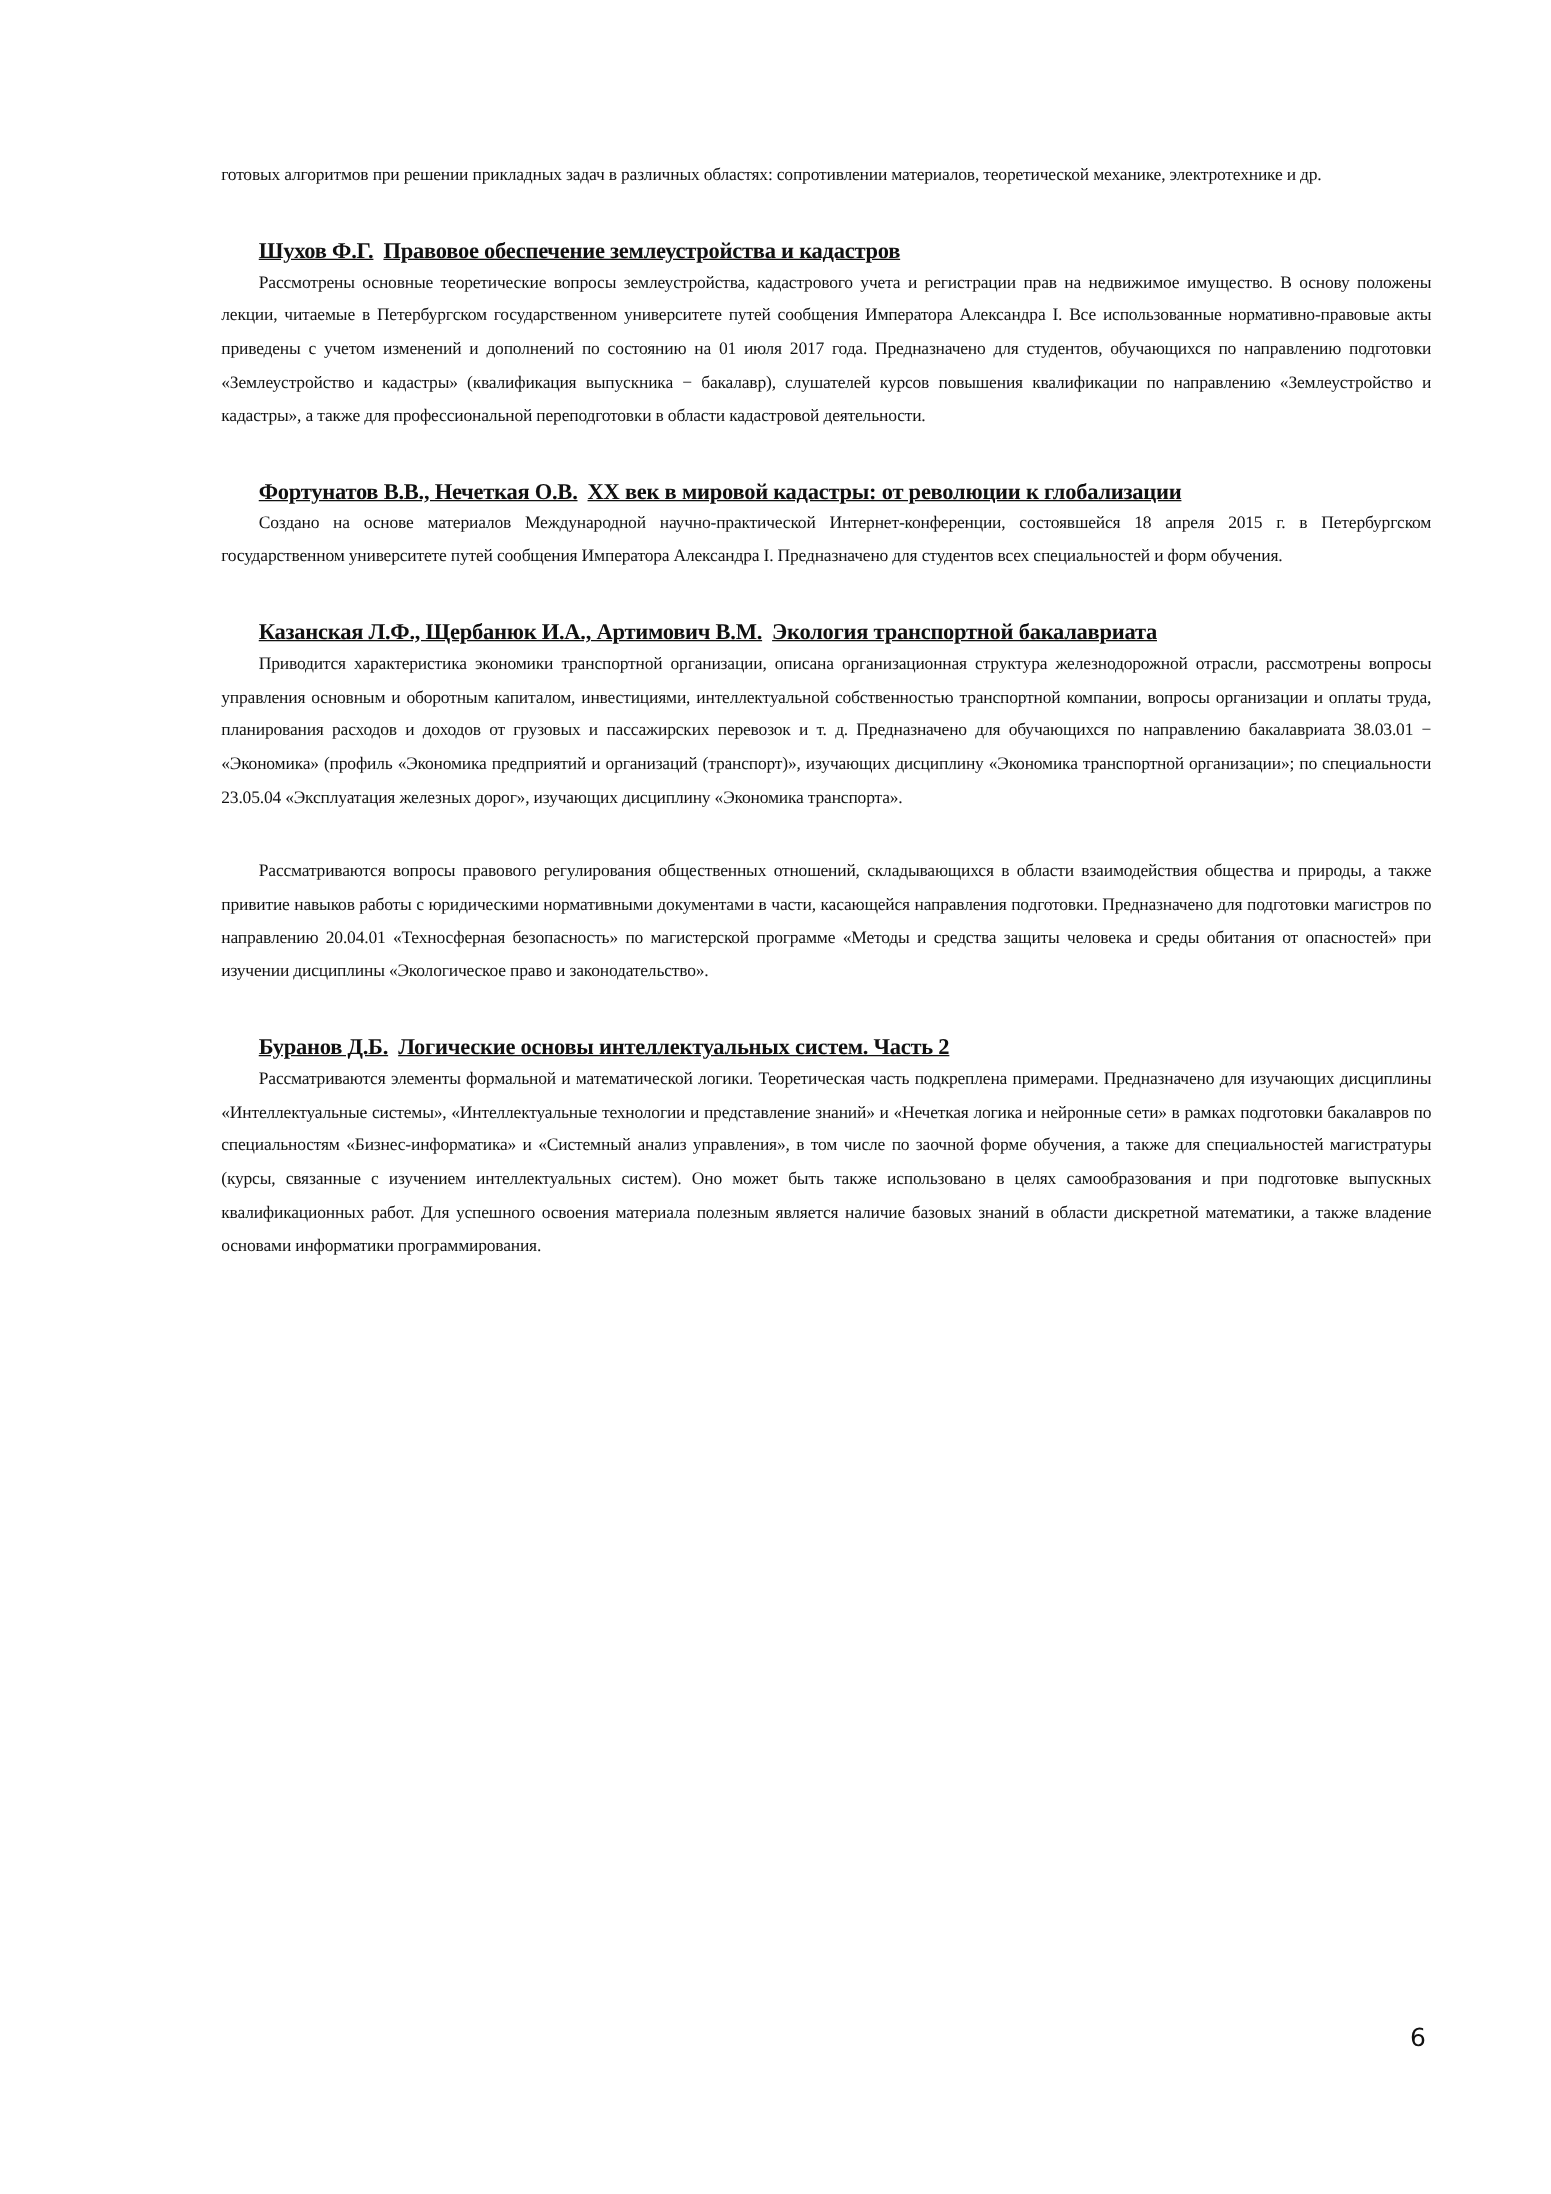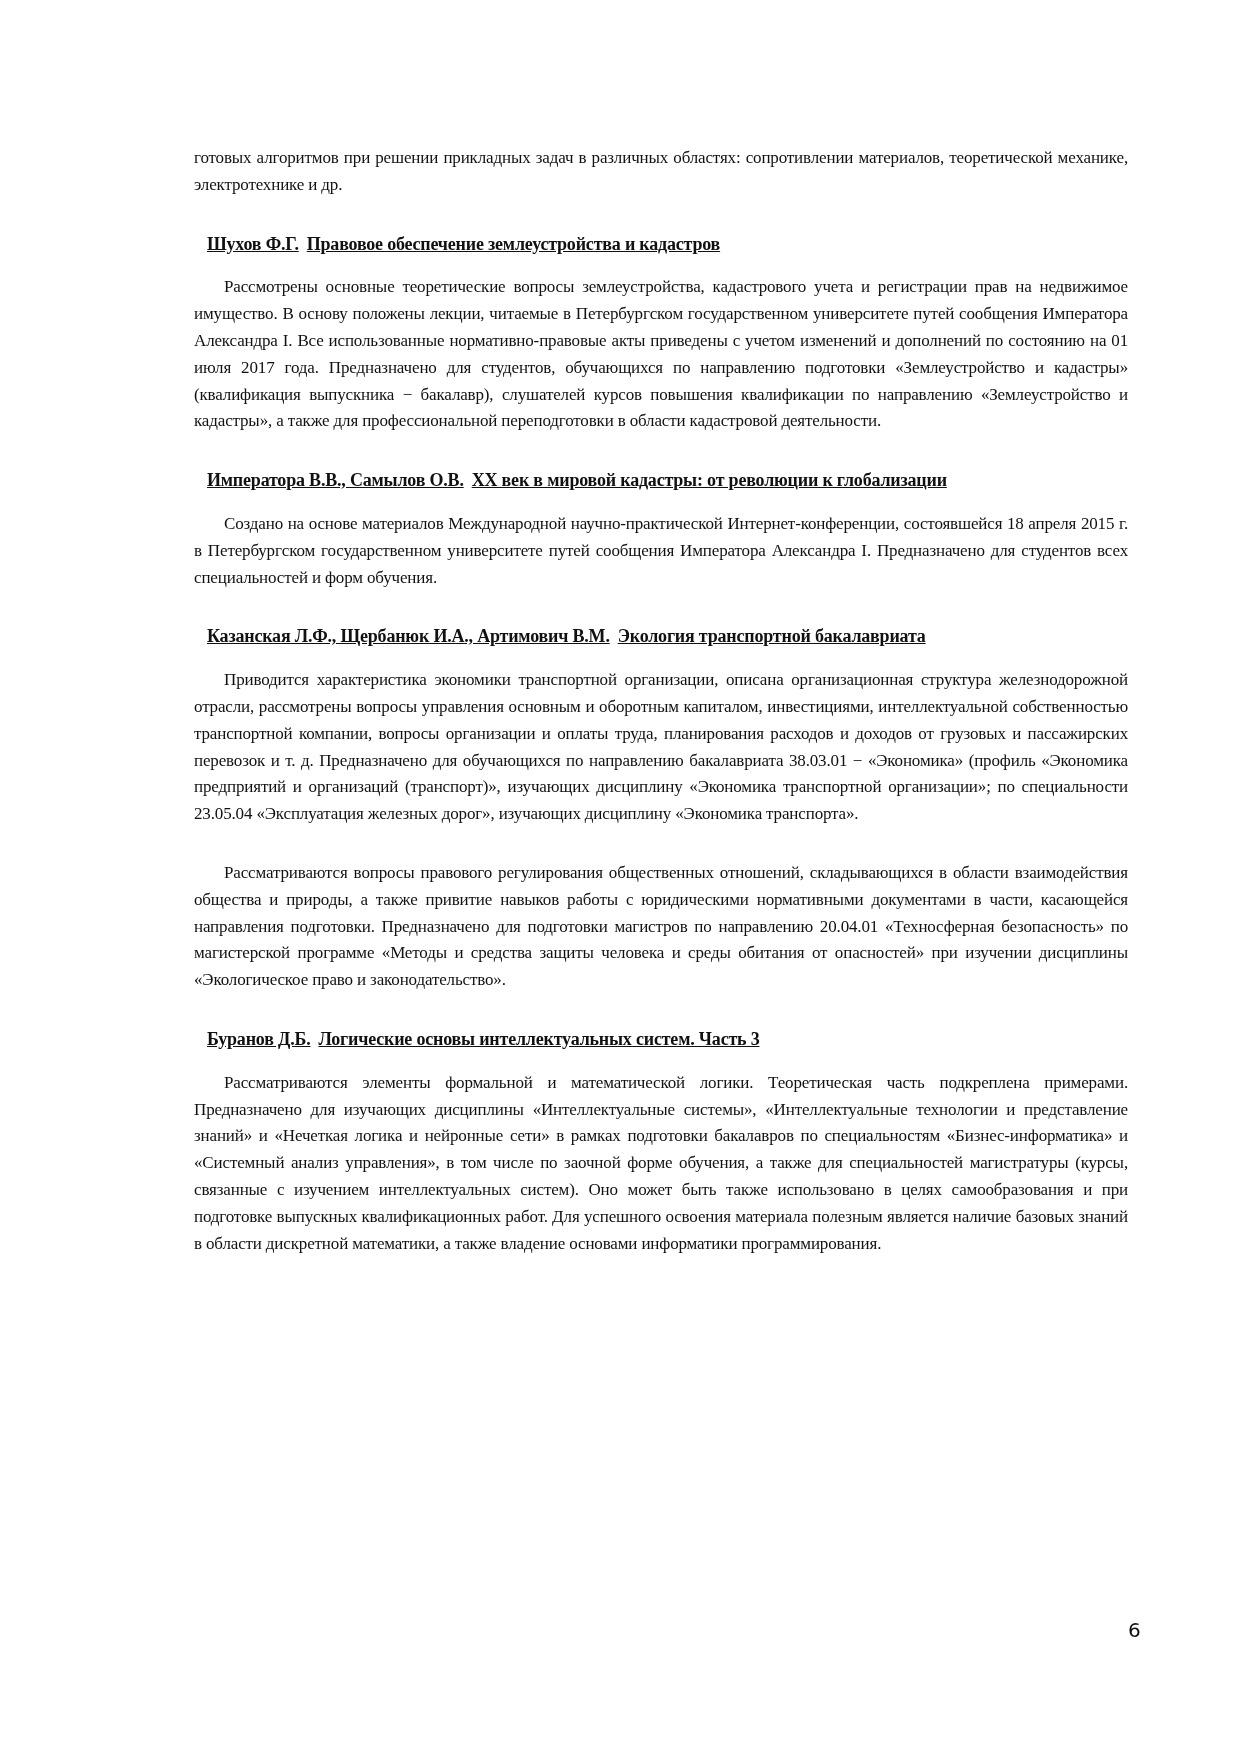"готовых алгоритмов при решении" .para { font-size: 17px -> 14px; margin: 17px -> 0 }
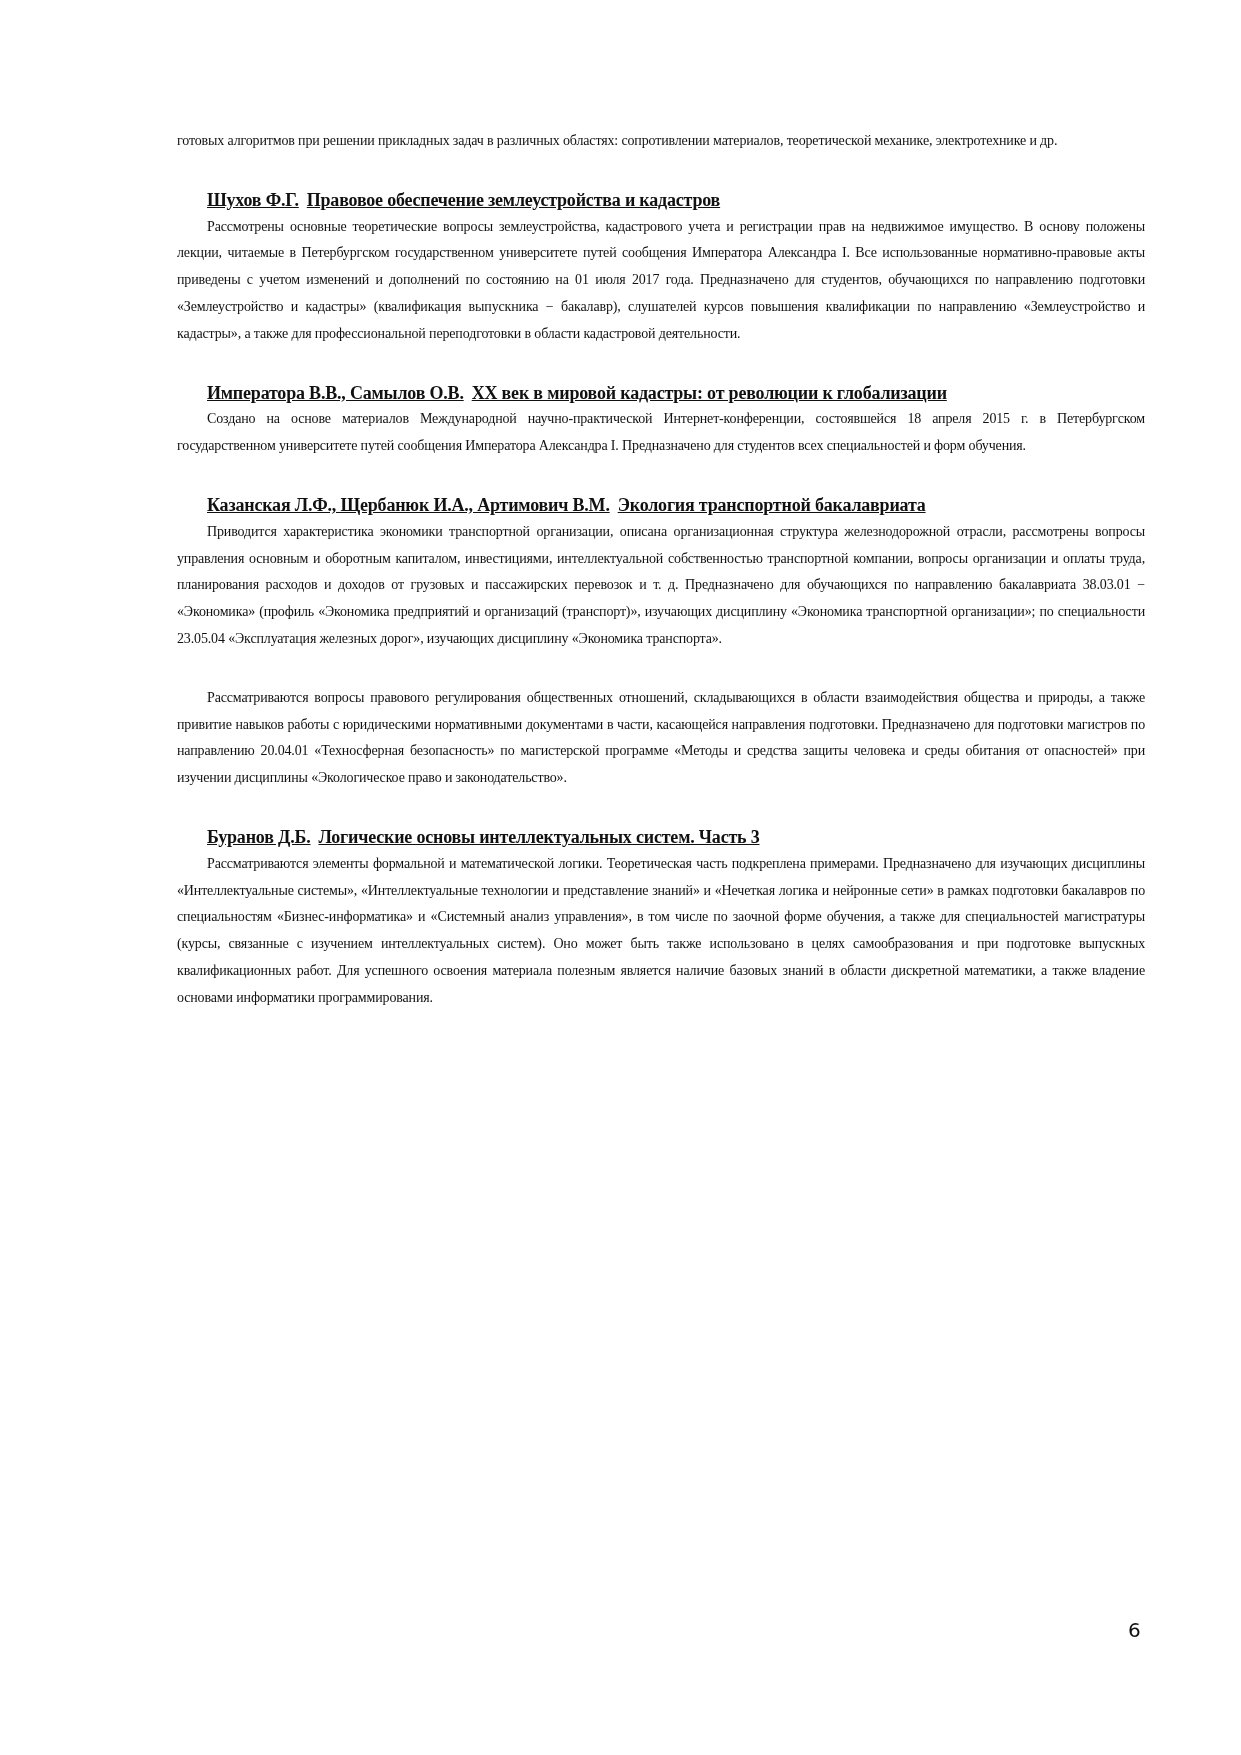"Императора В.В., Самылов О.В." span.author { text: Императора В.В., Самылов -> Фортунатов В.В., Нечеткая }
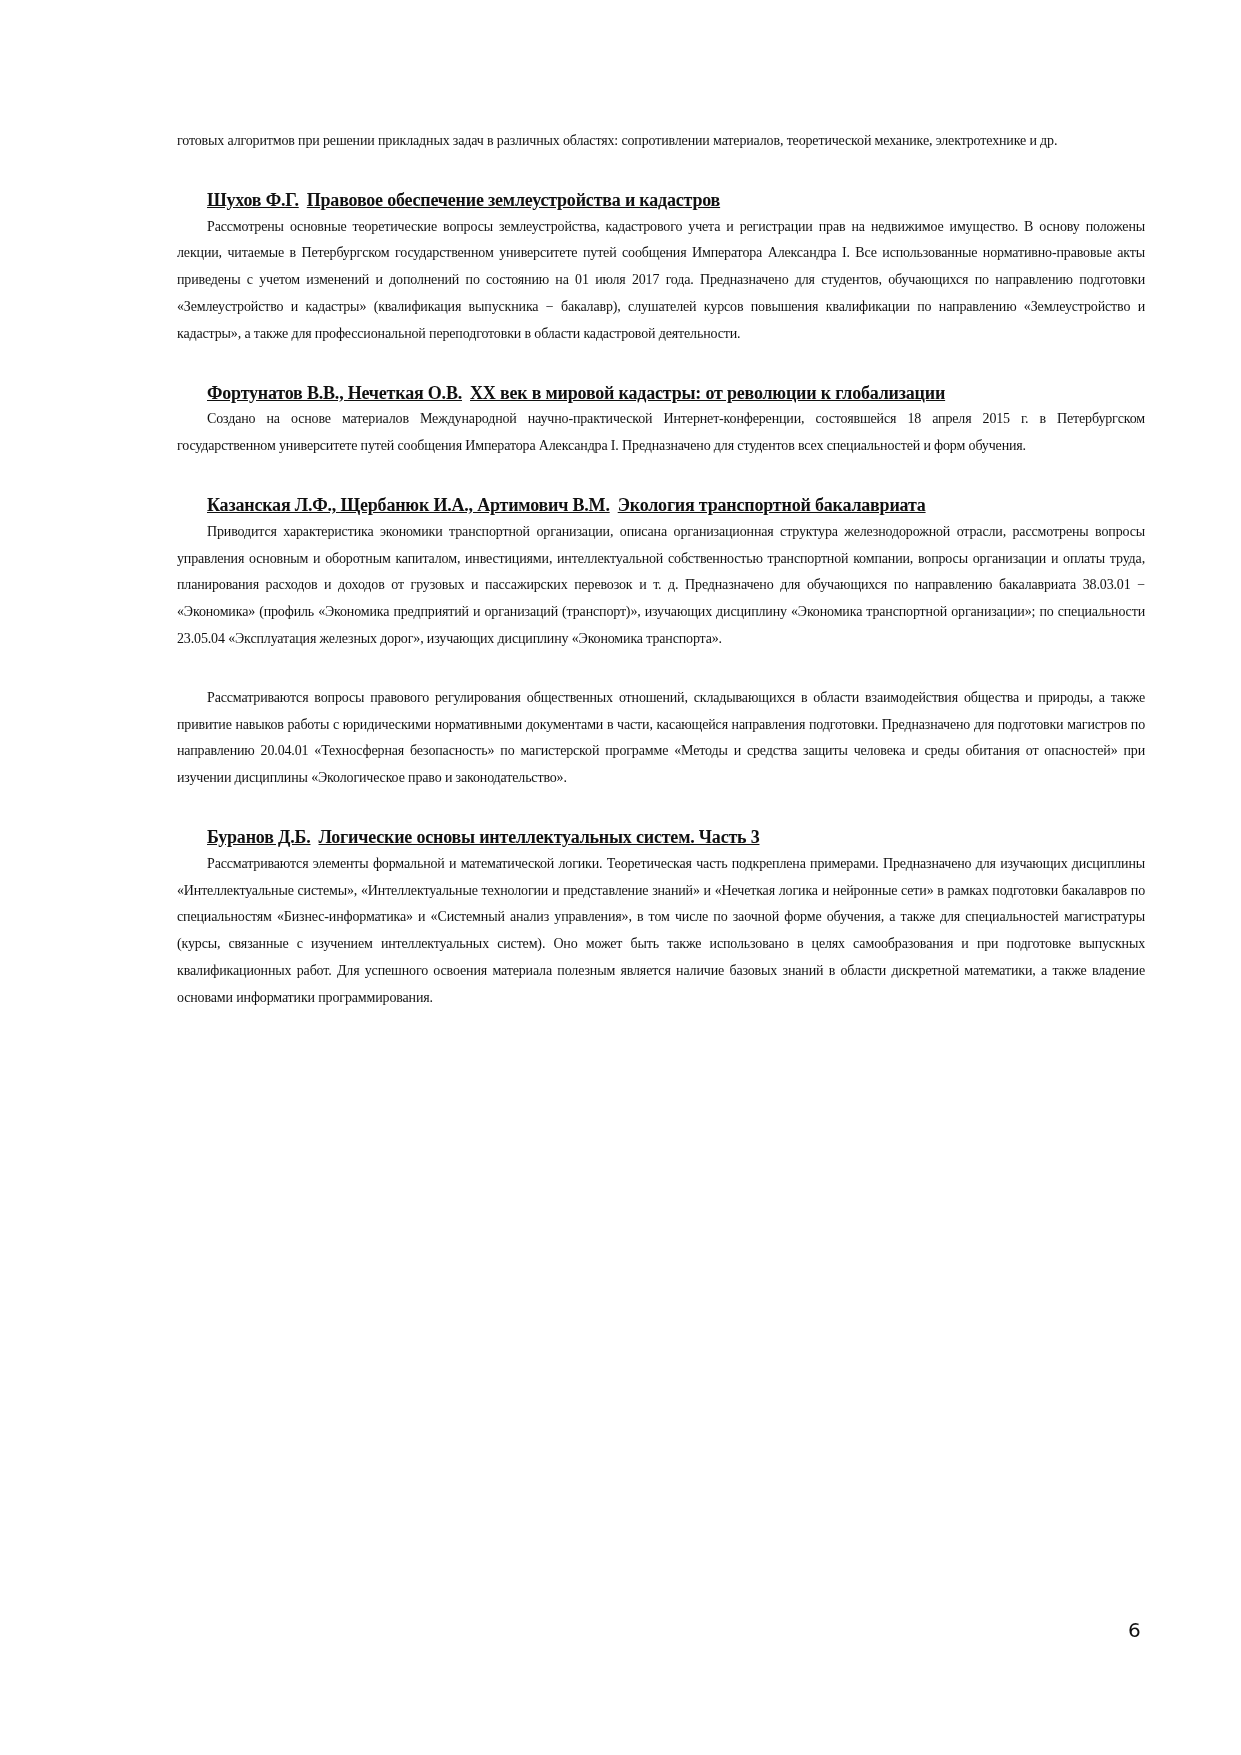"Логические основы интеллектуальных" span { text: 3 -> 2 }
